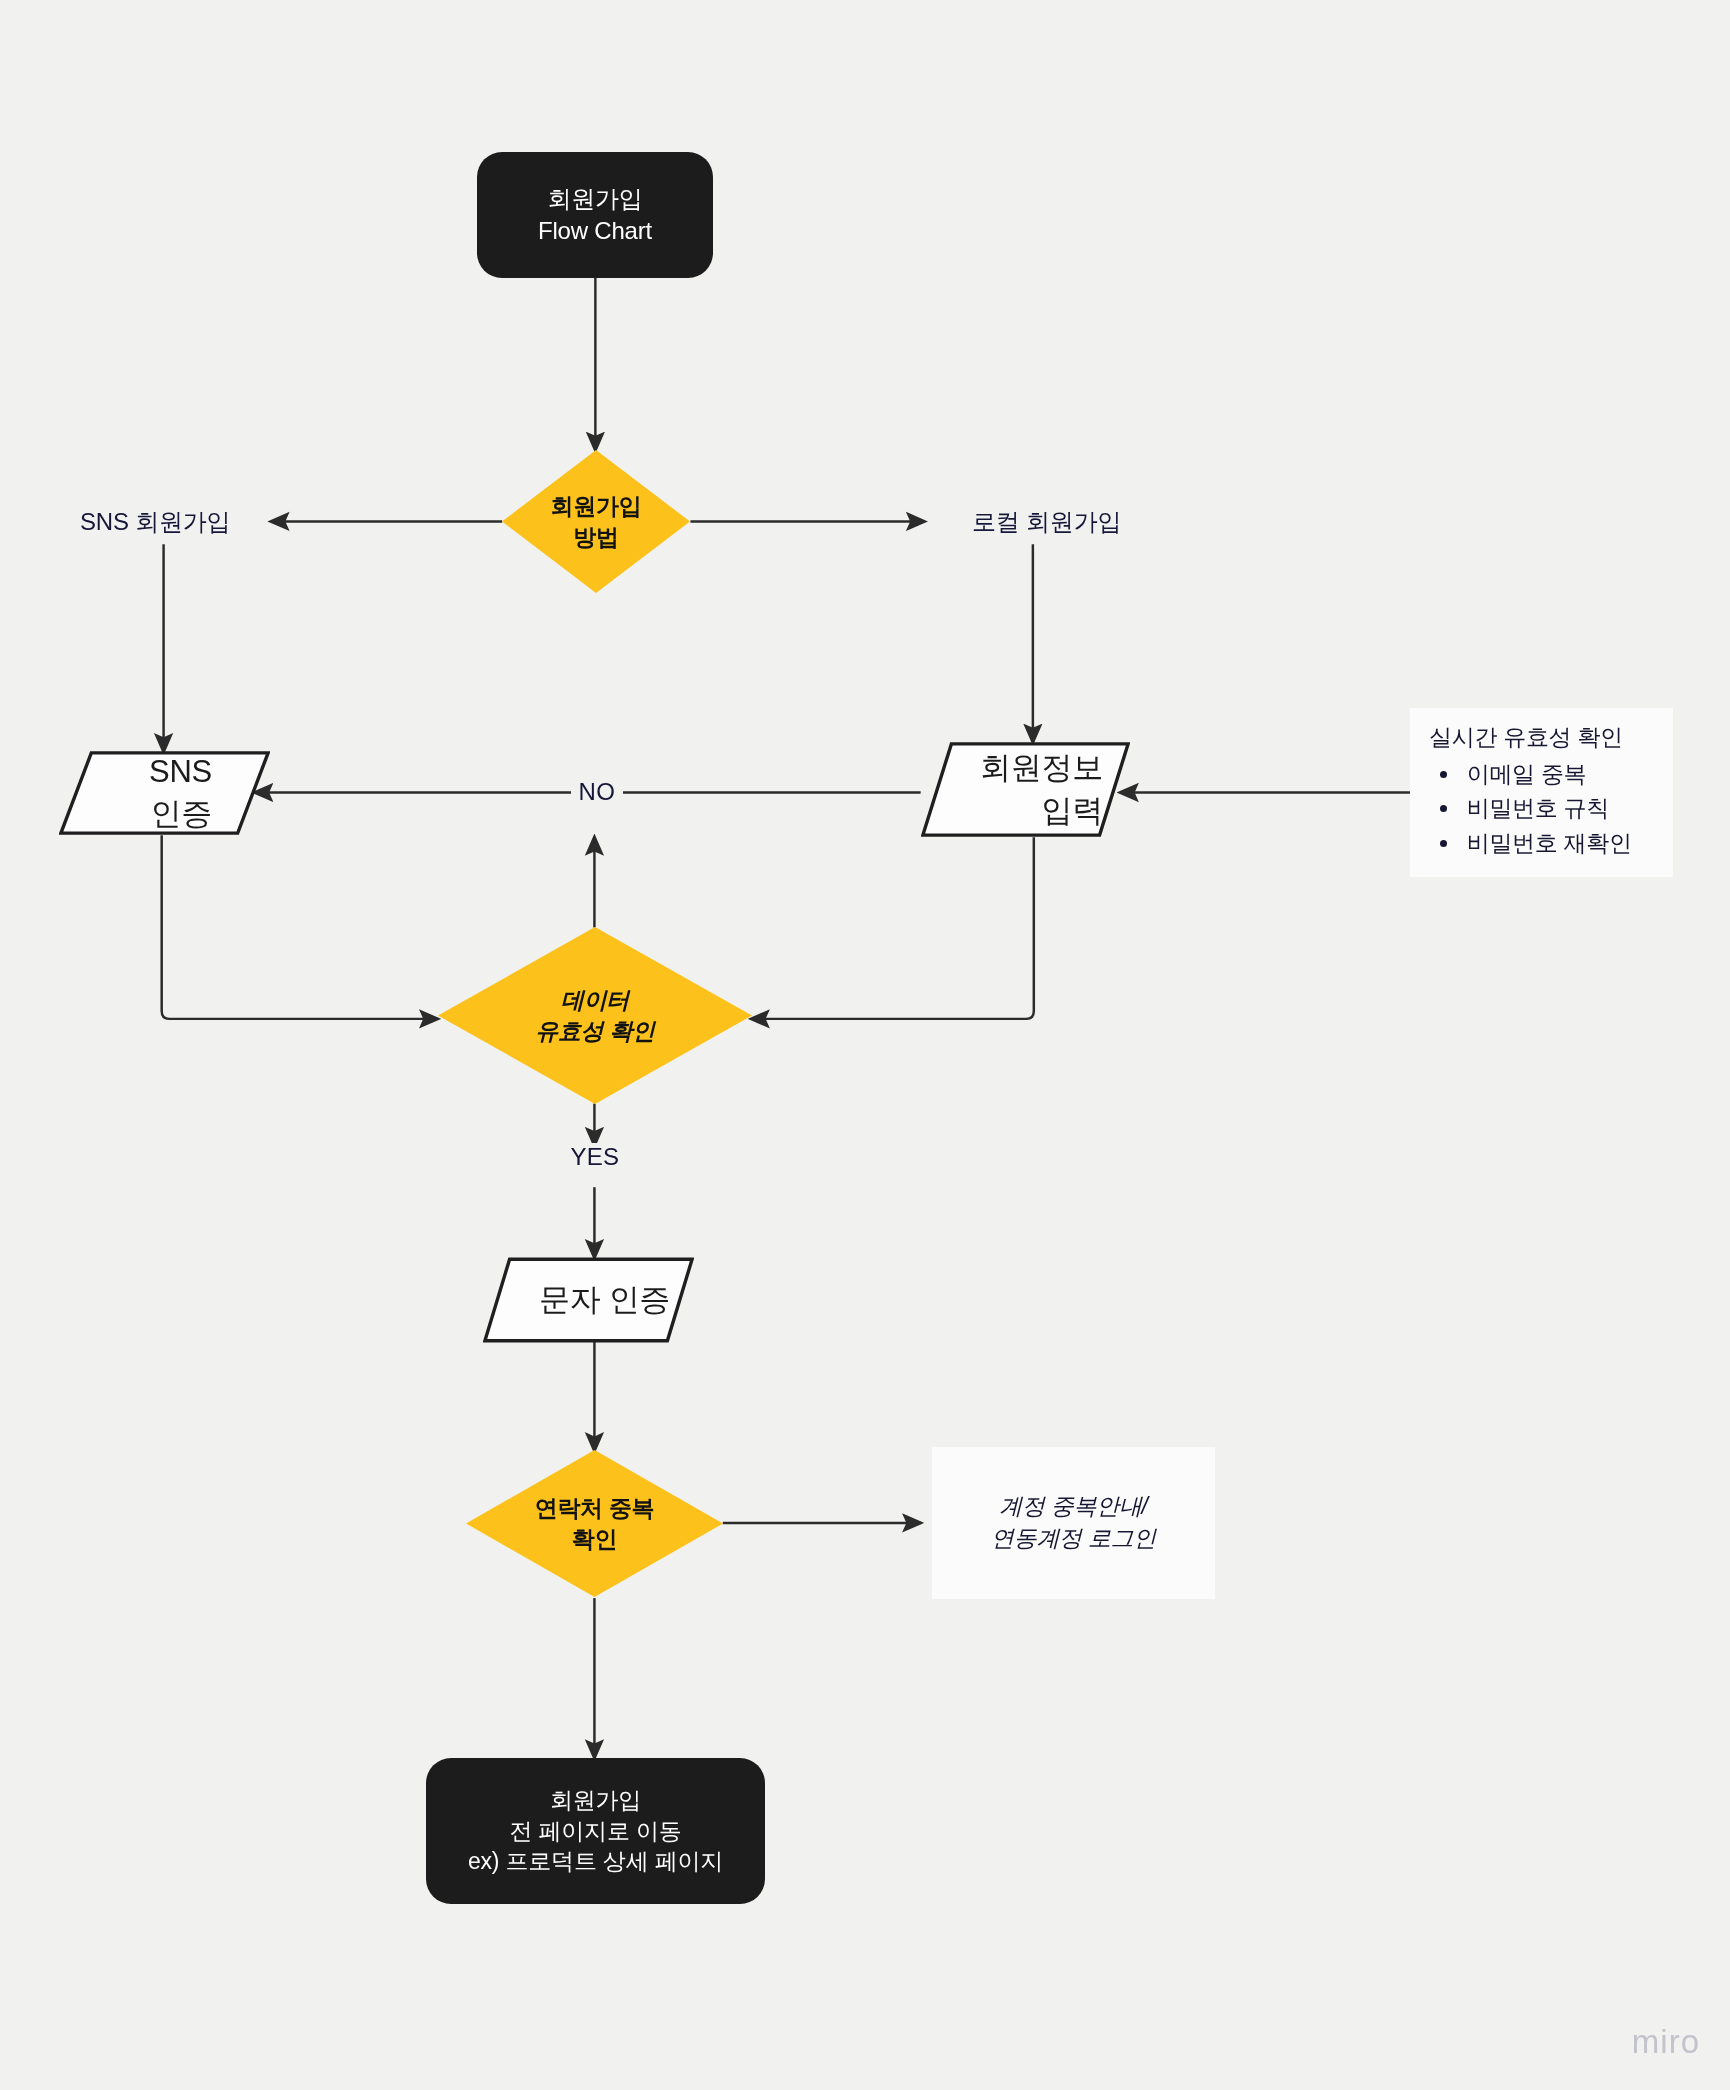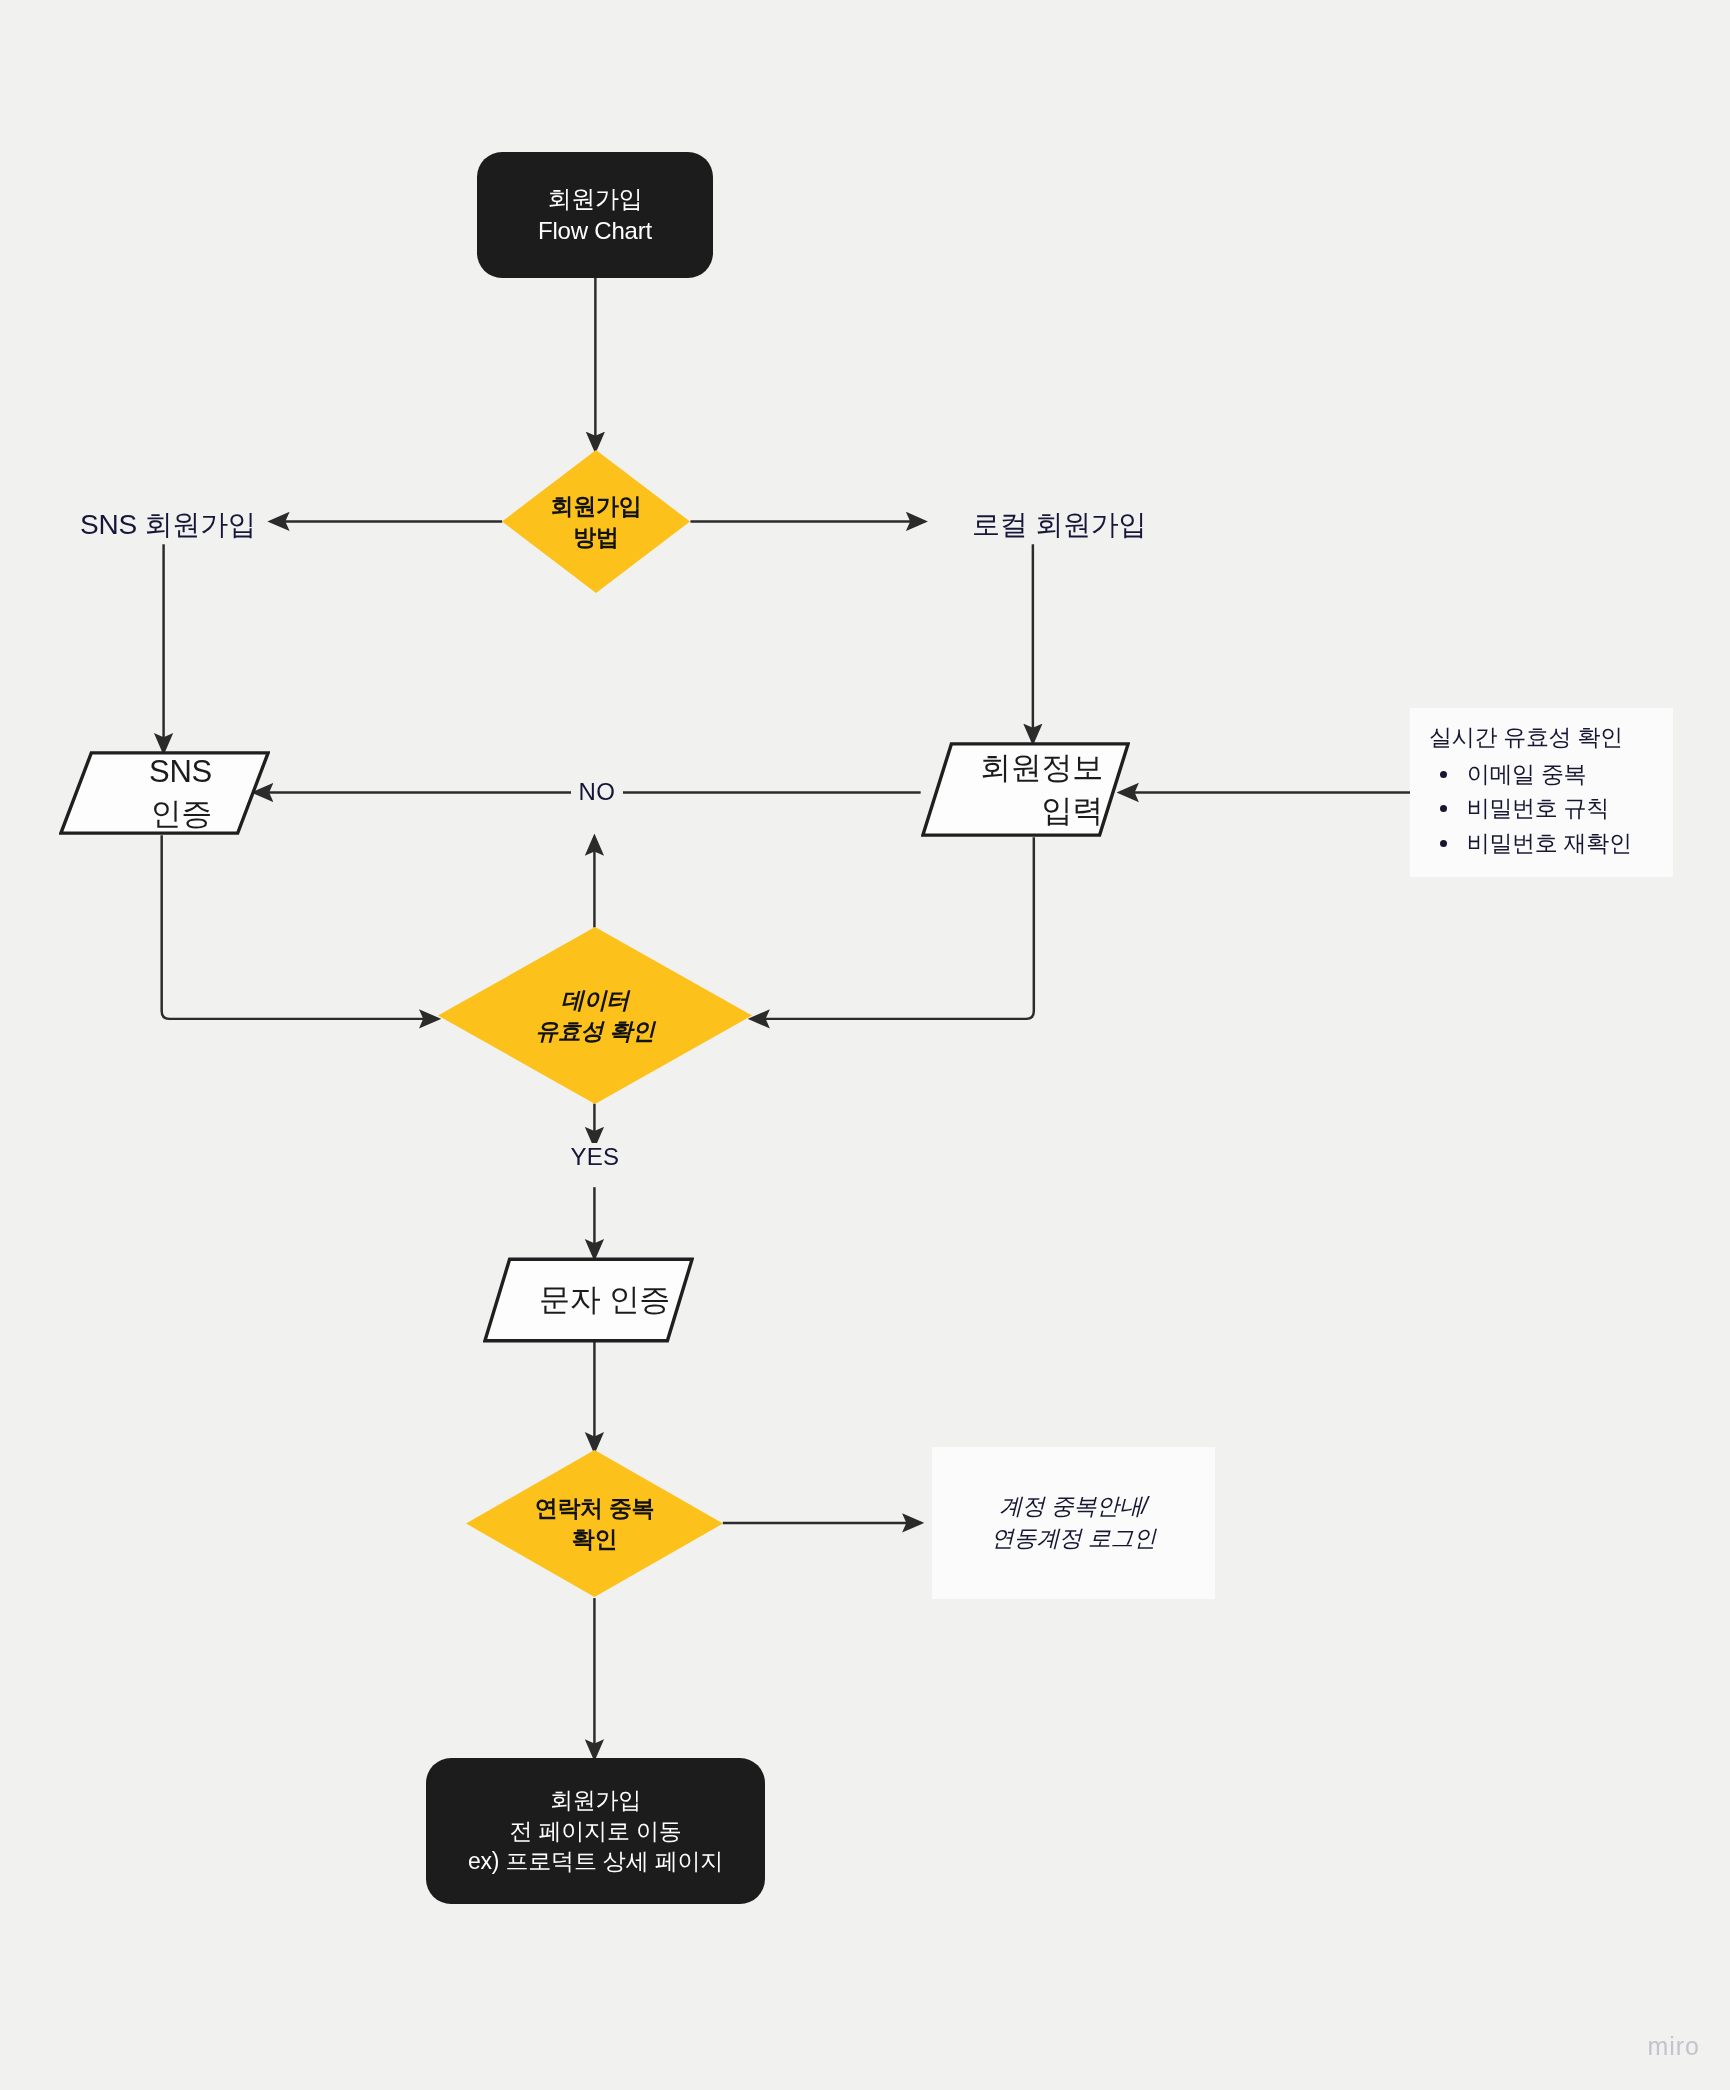"SNS 회원가입" .edge-label { font-size: 28px -> 24px }
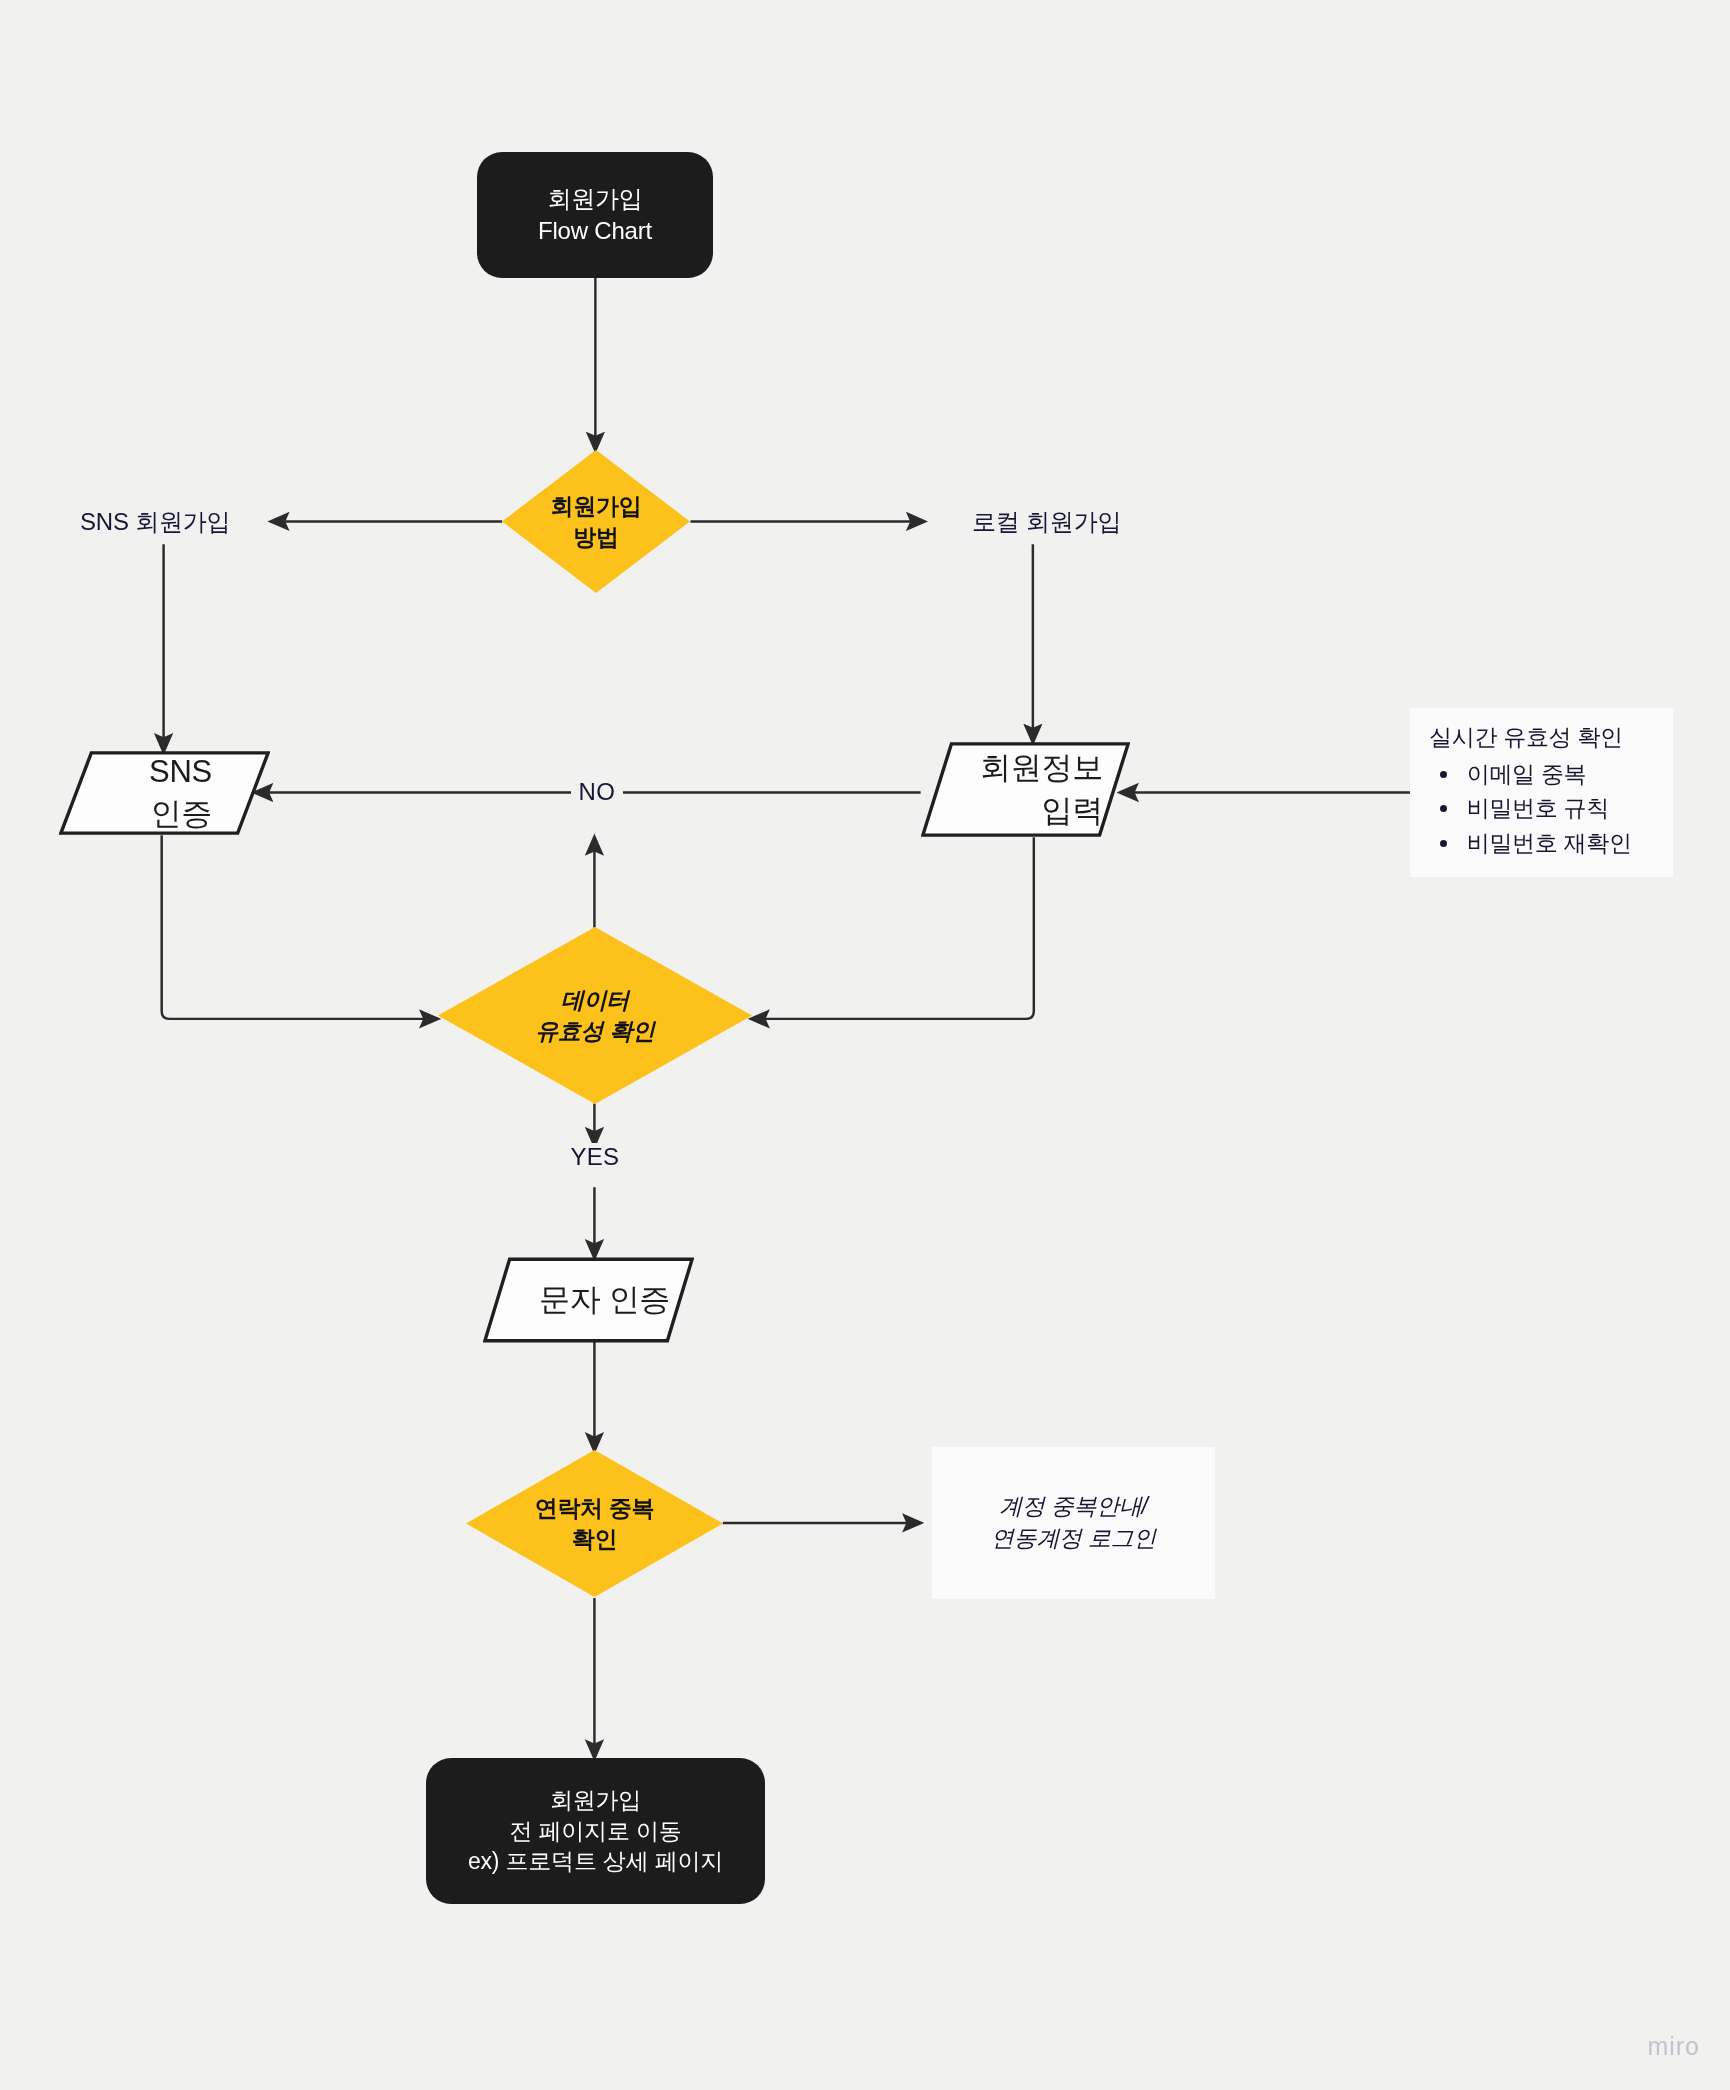"miro" .watermark { font-size: 25px -> 33px }
